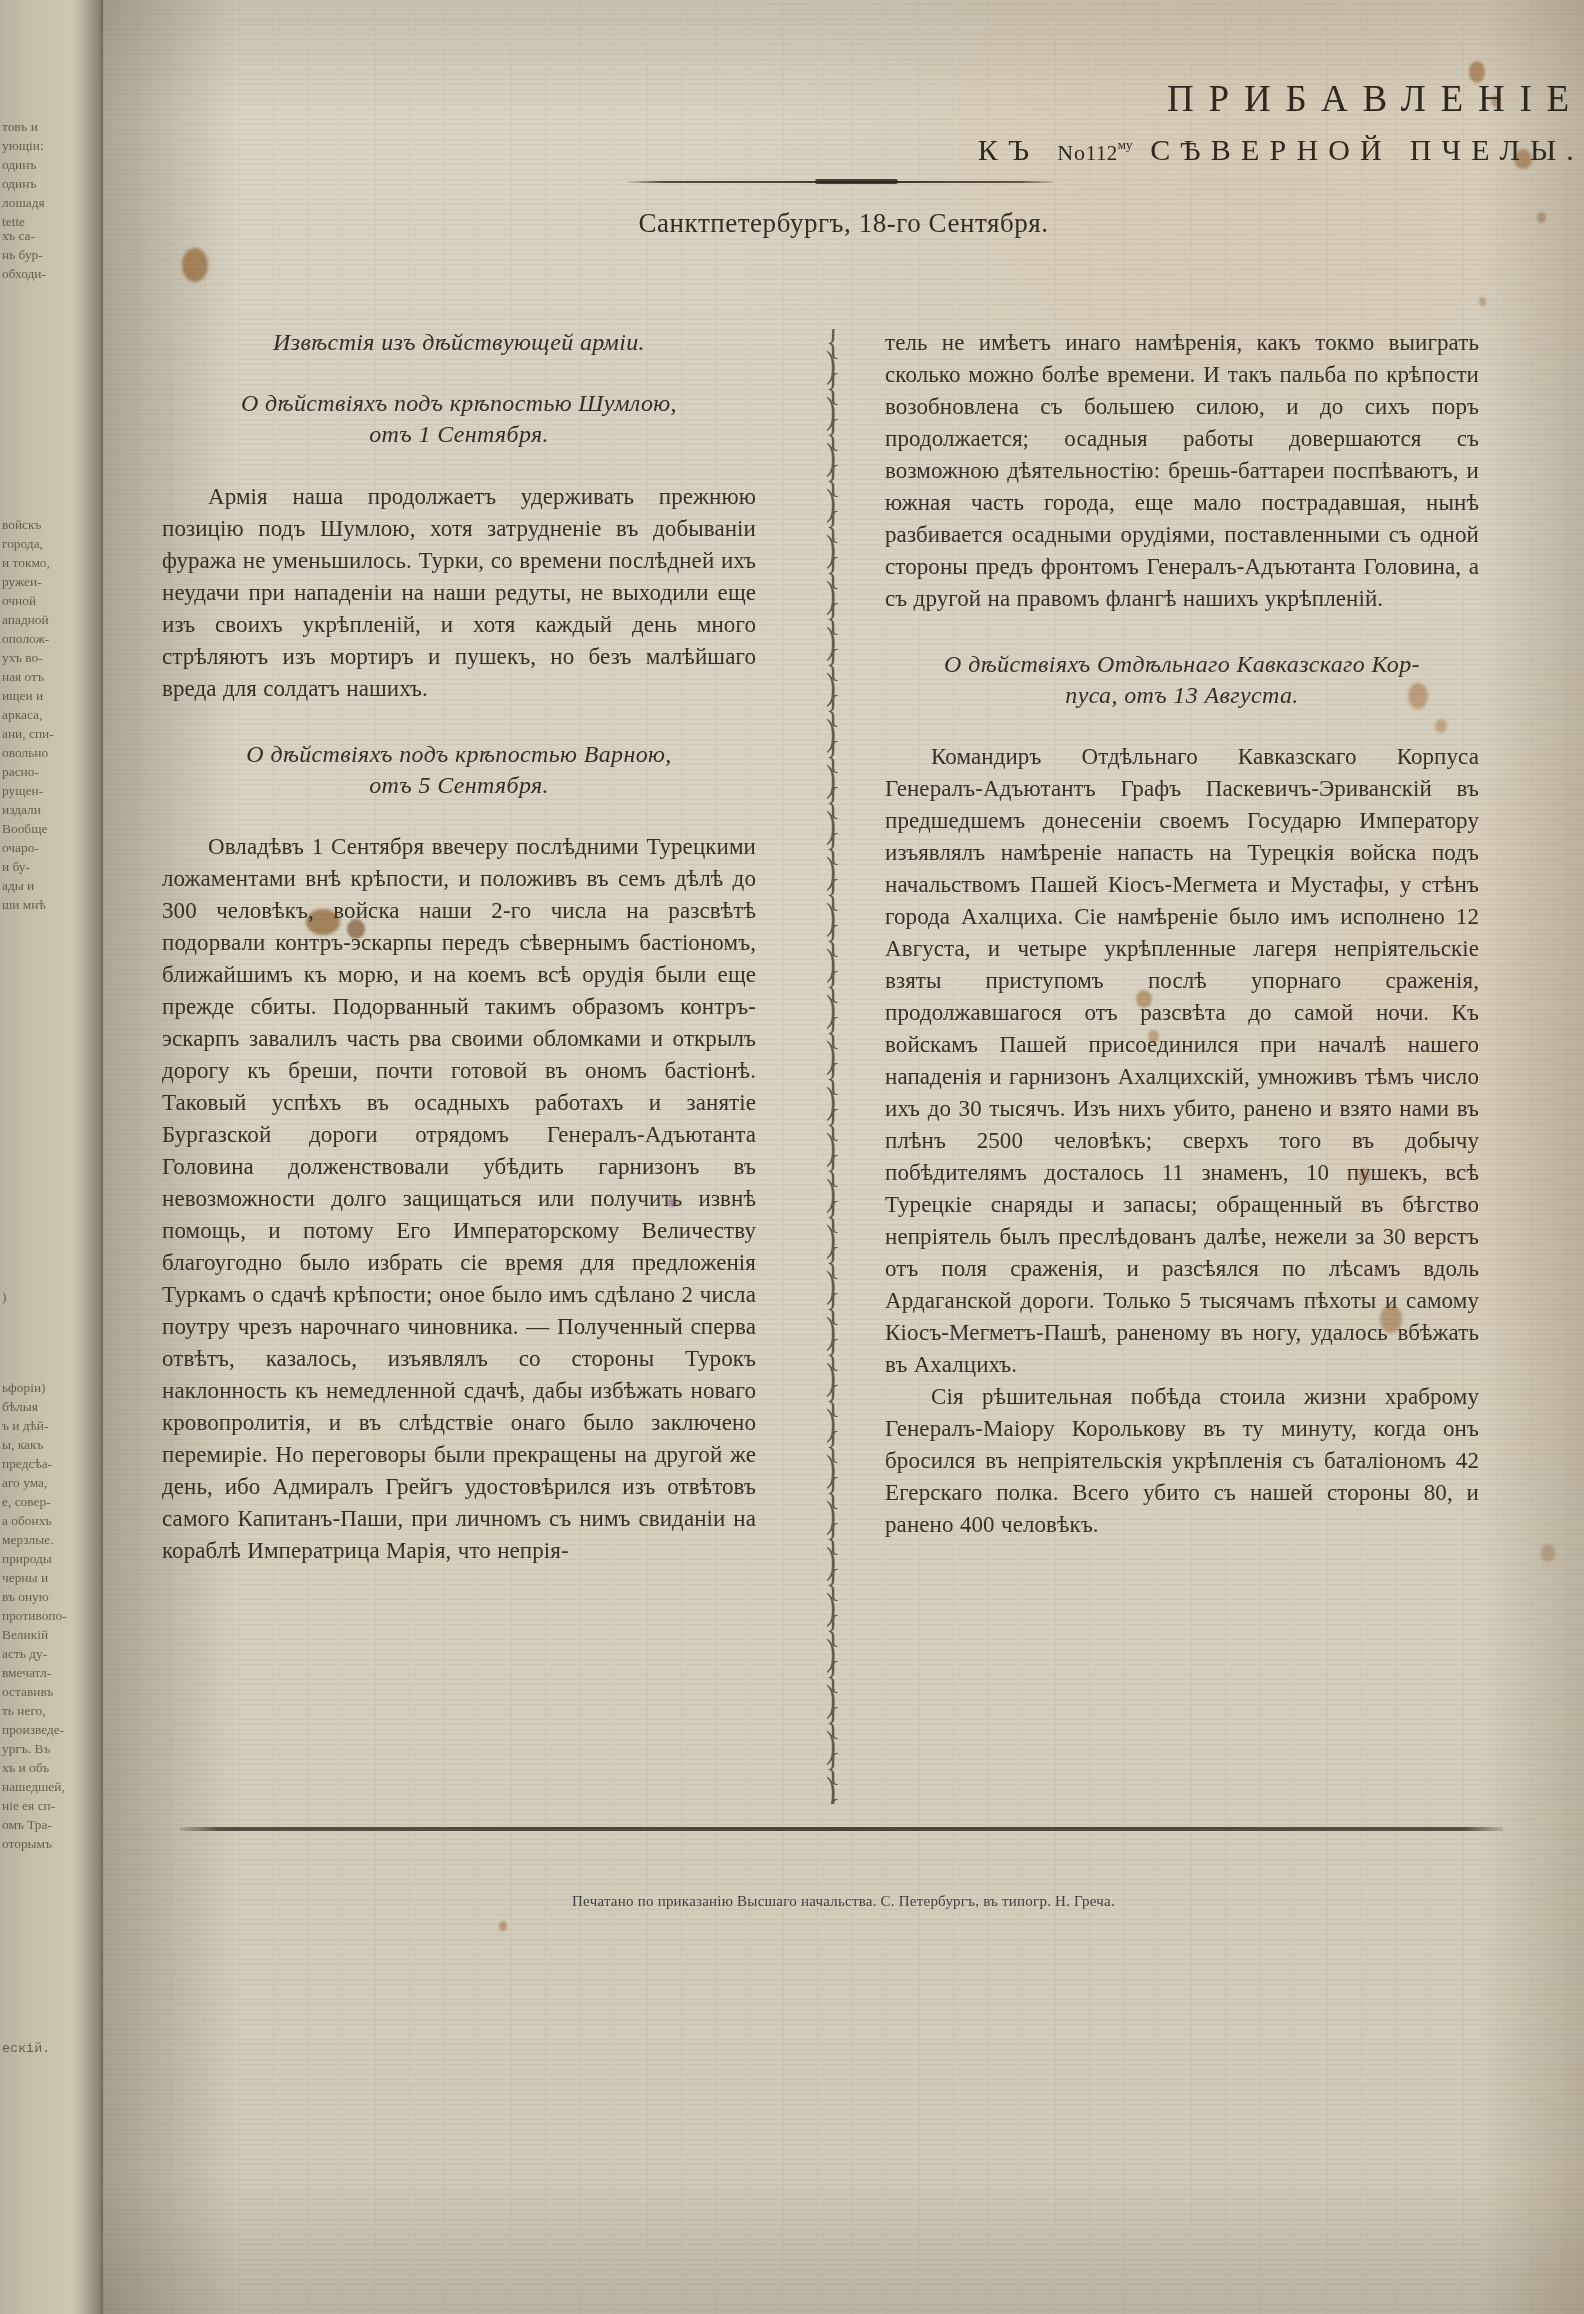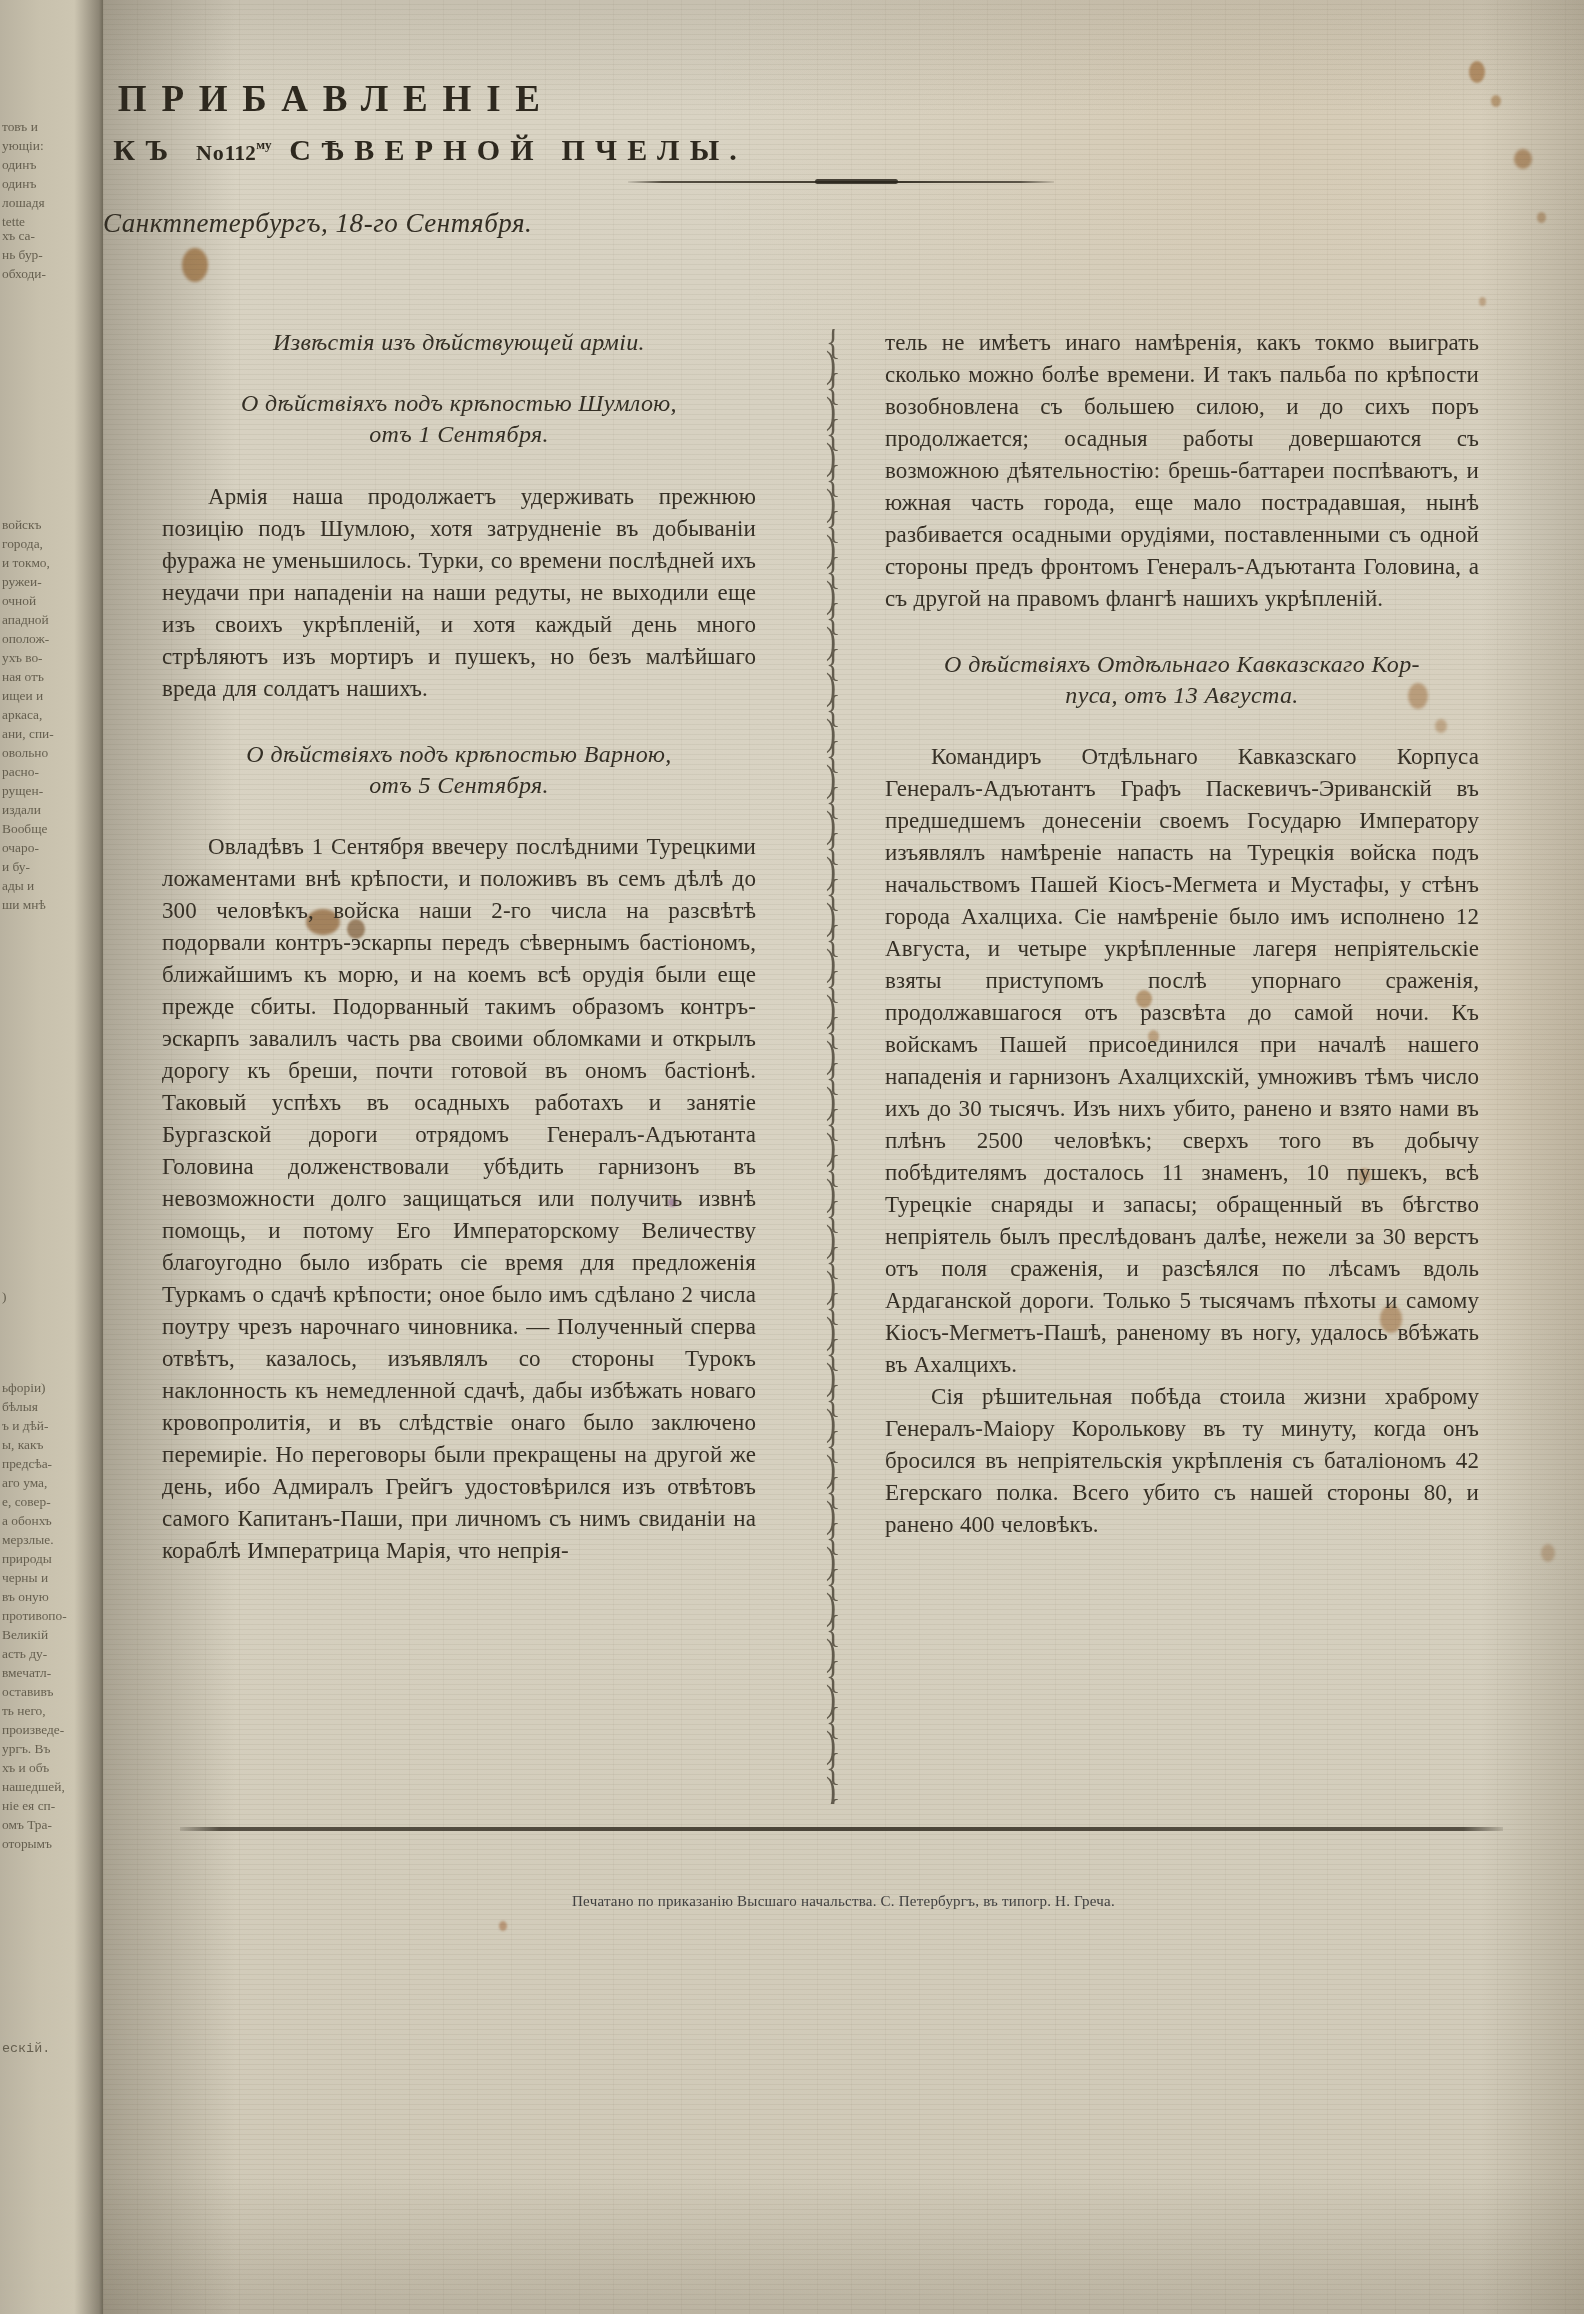"ПРИБАВЛЕНІЕ" .masthead { font-weight: 700 -> 400; text-align: left -> right }
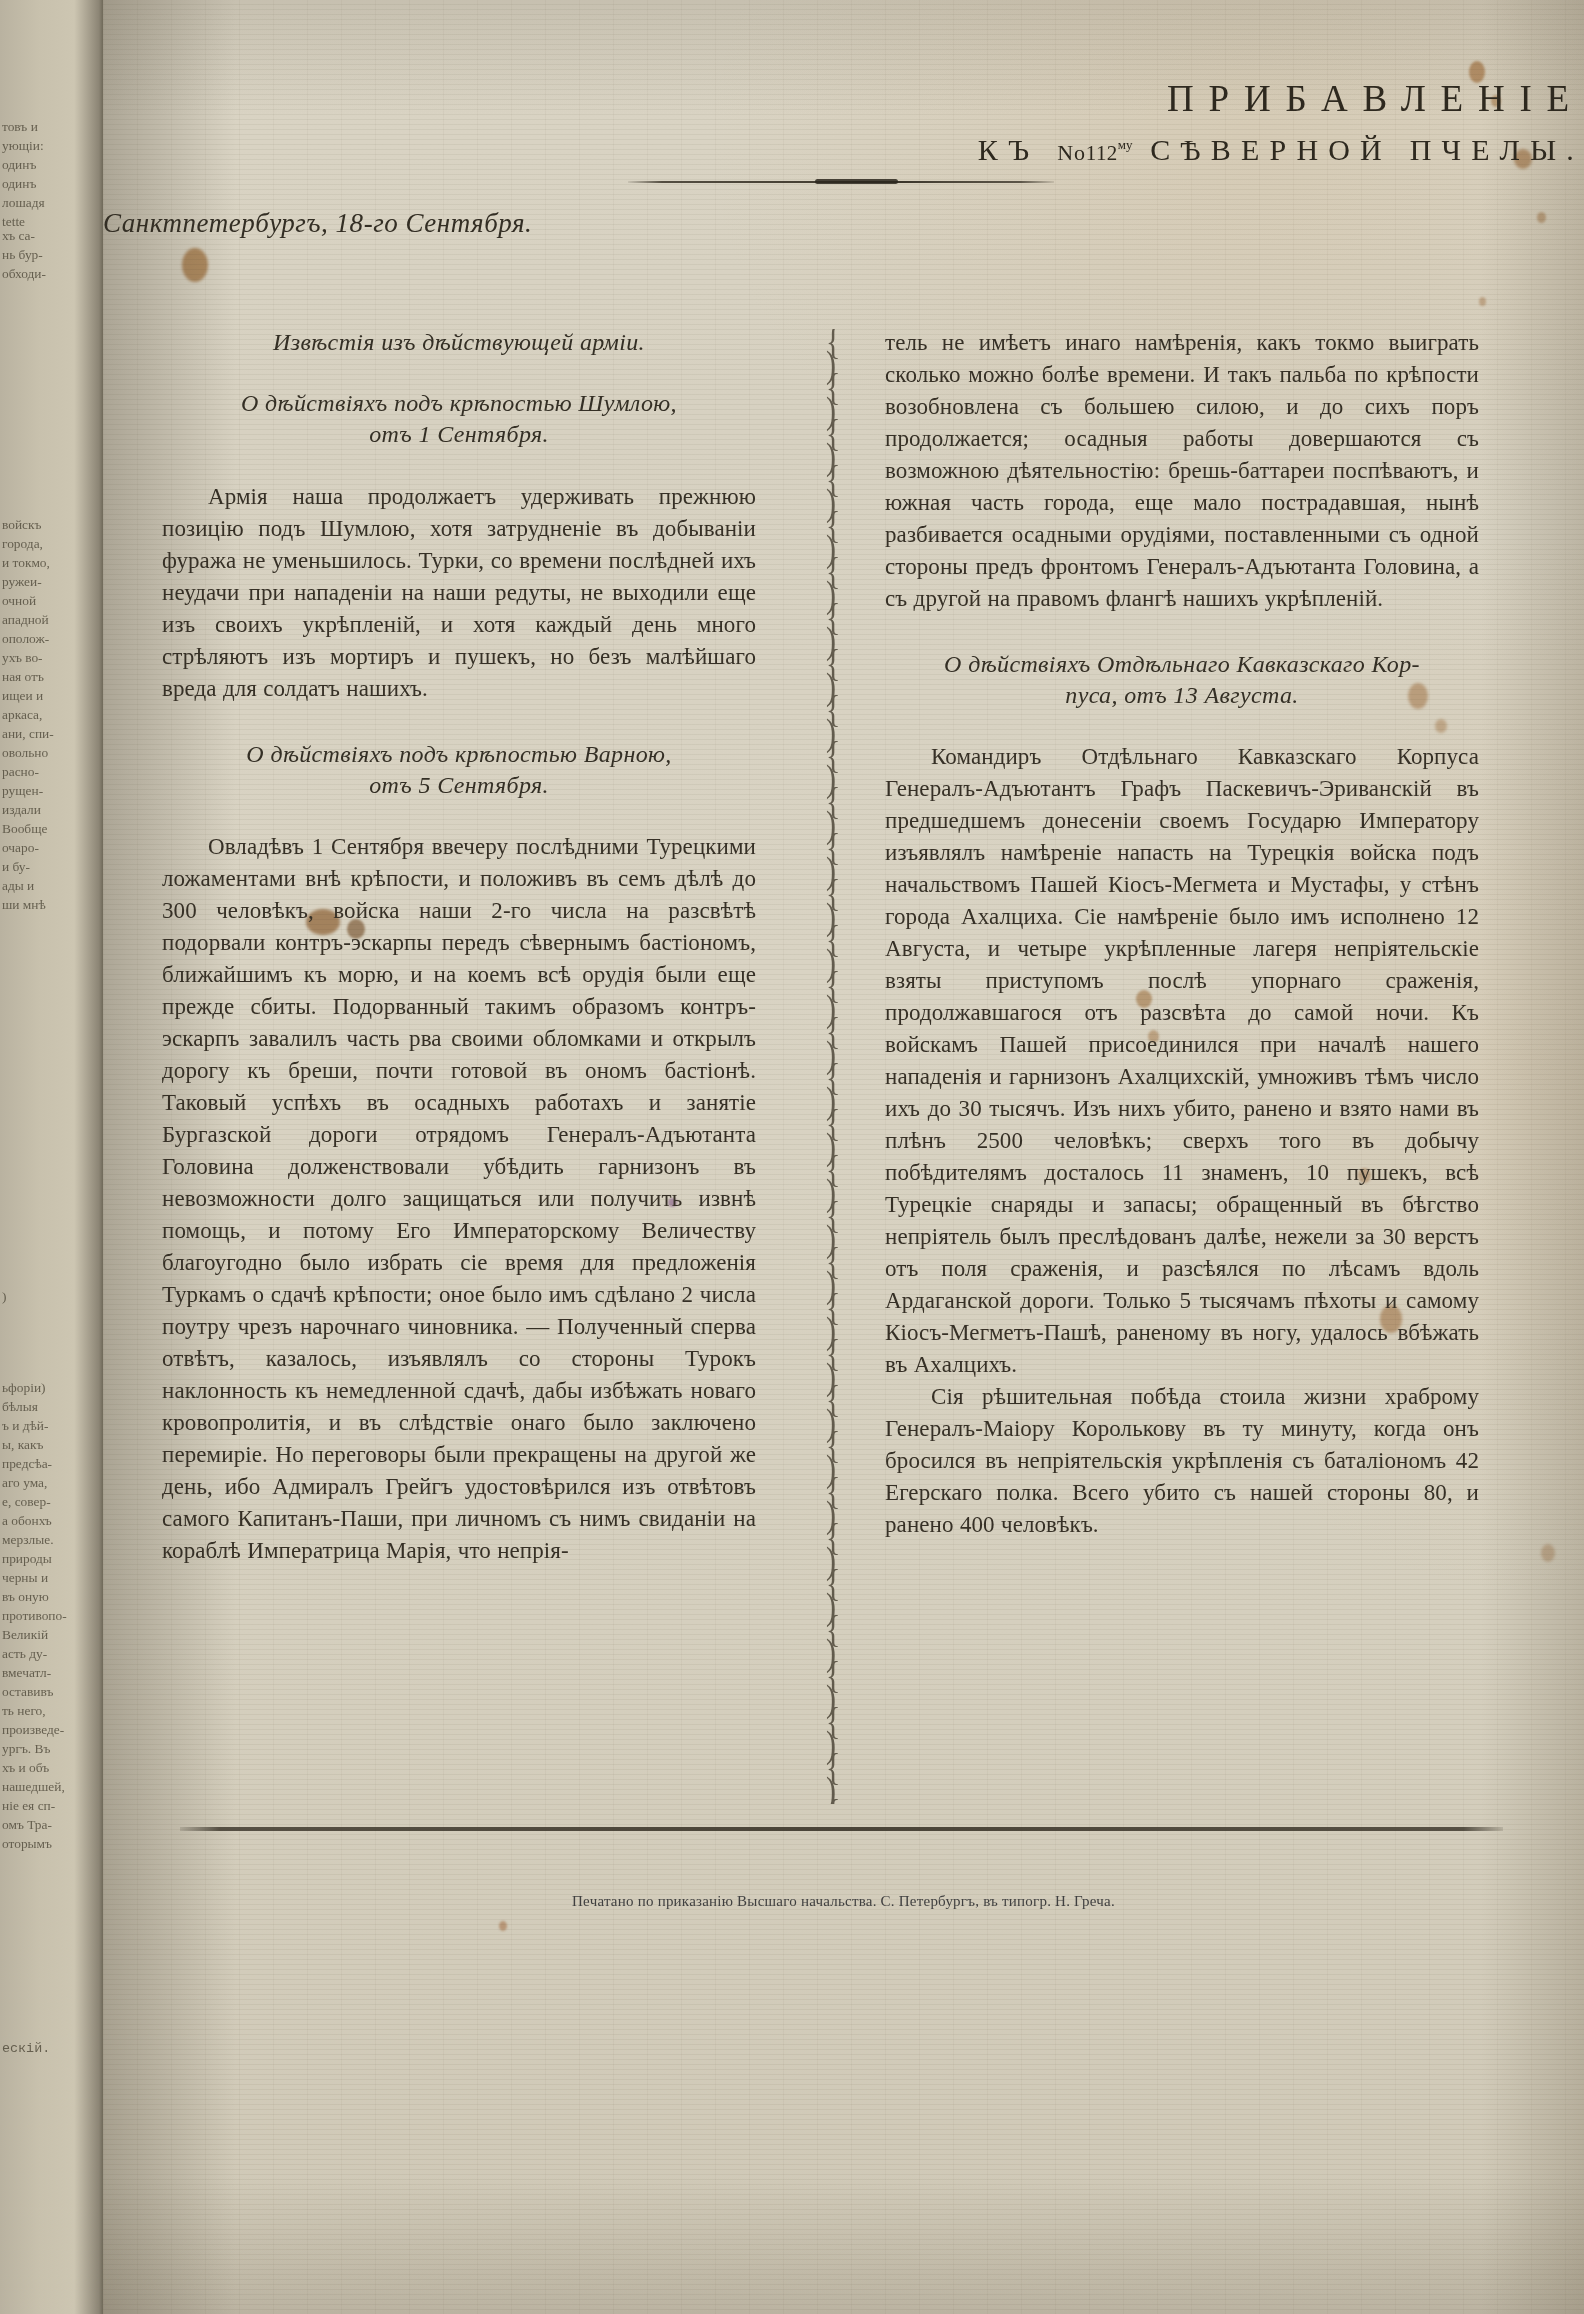"Санктпетербургъ, 18-го Сентября." #dateline { font-style: italic -> none; text-align: none -> center }
